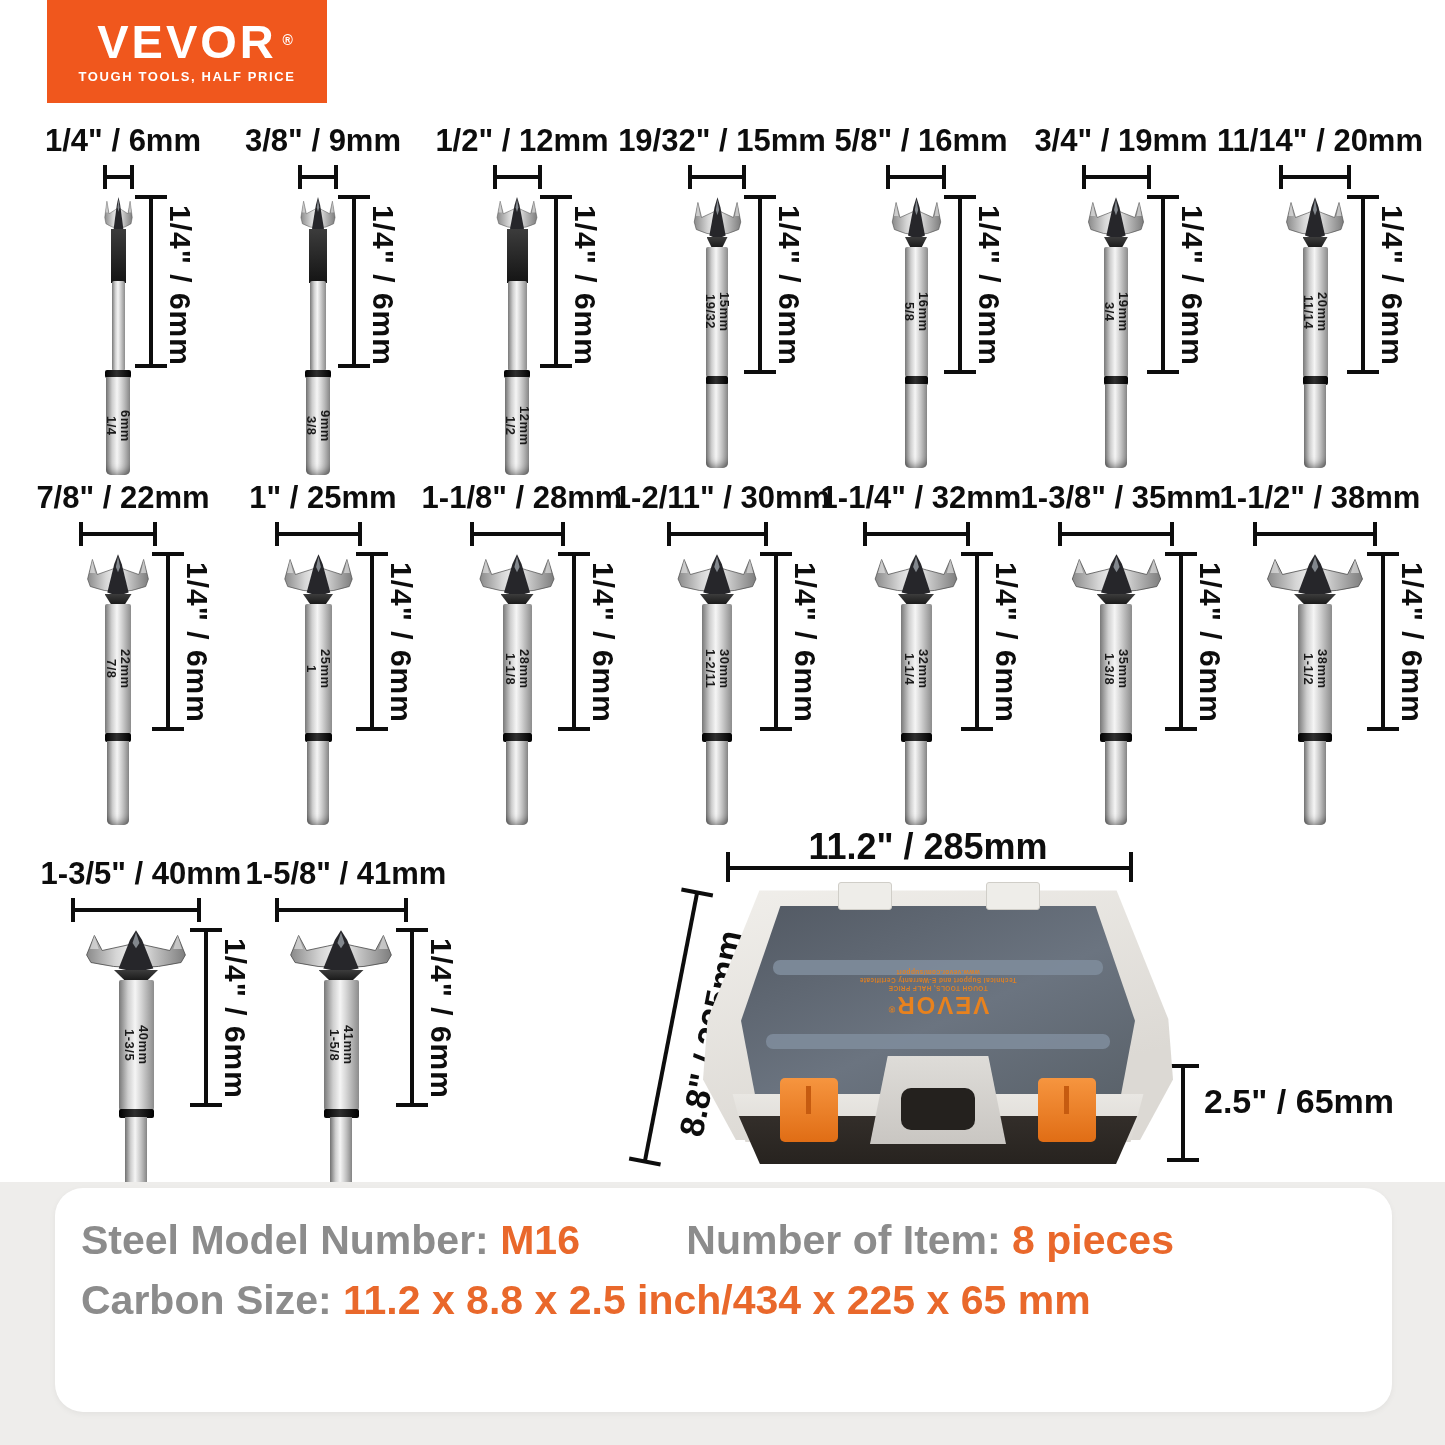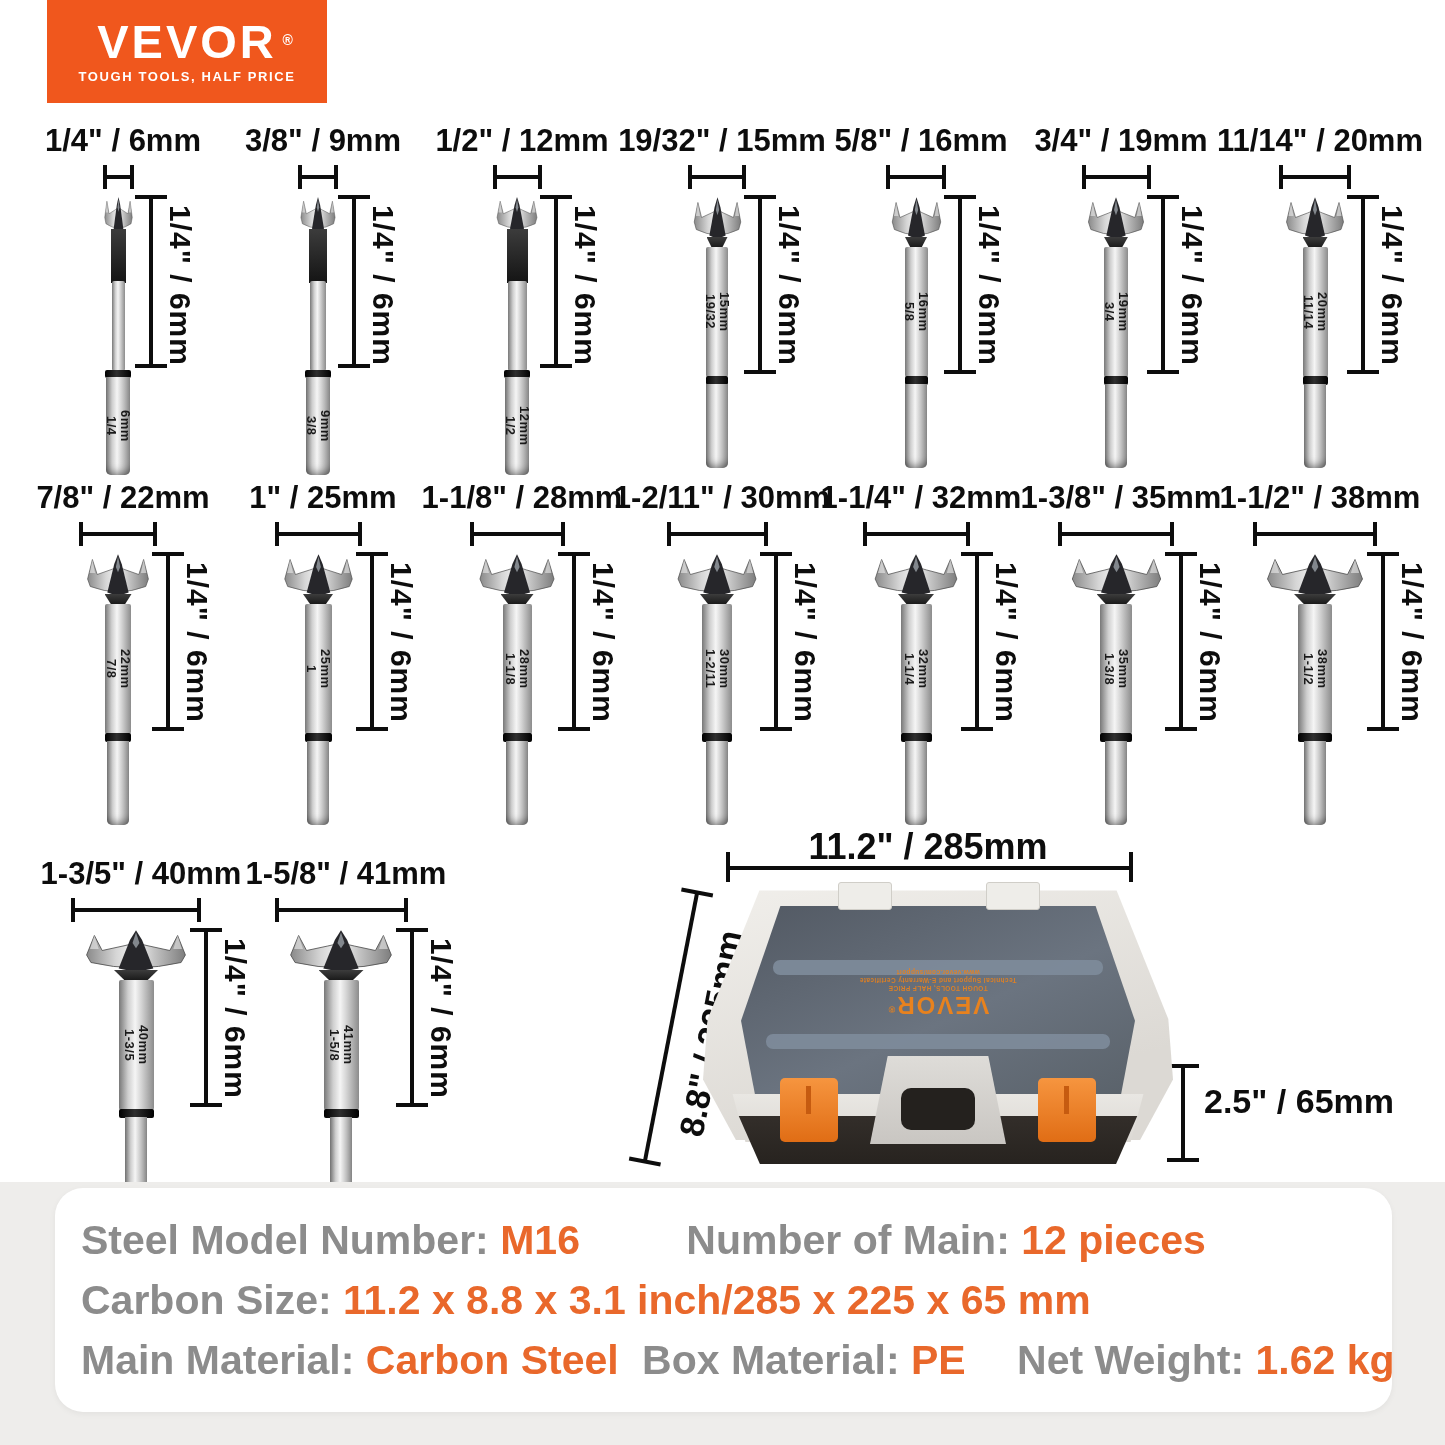"Number of Main:" span.k { text: Main -> Item }
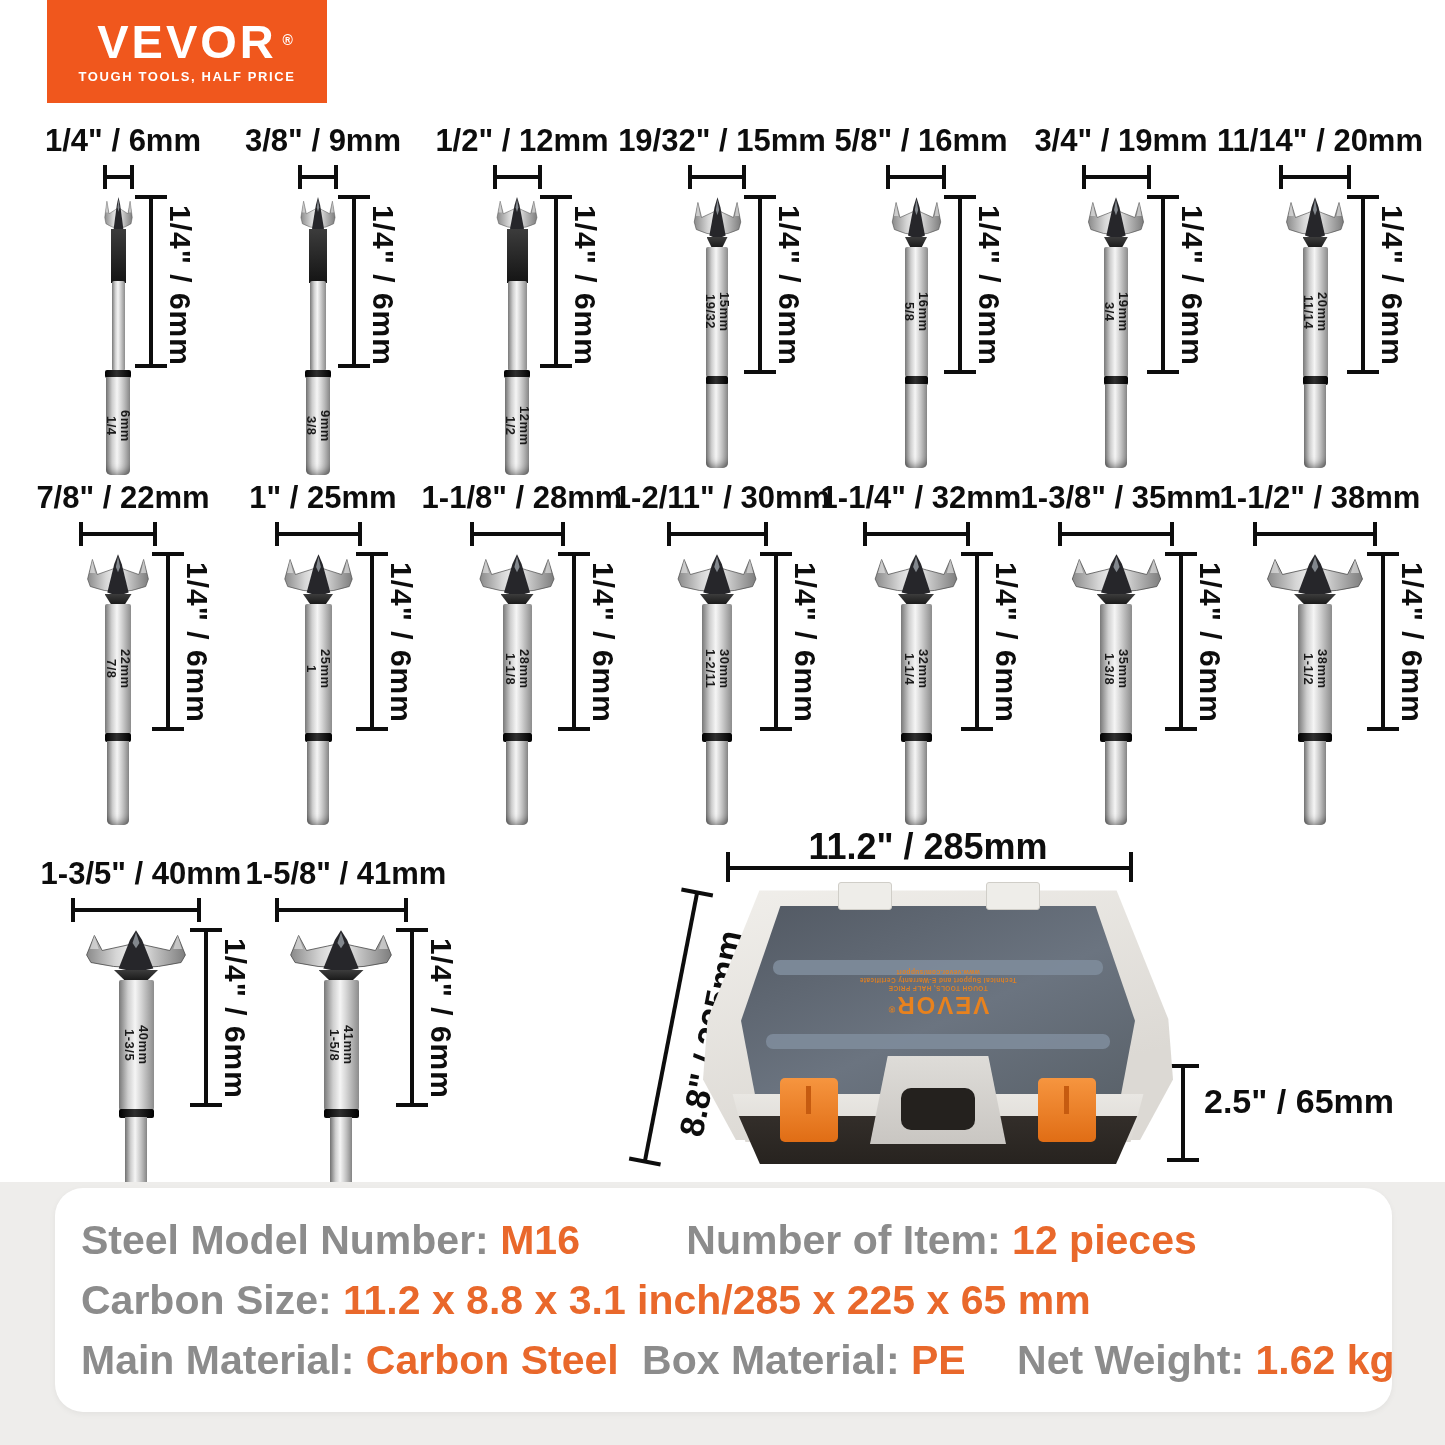"12 pieces" span.v { text: 12 -> 8 }
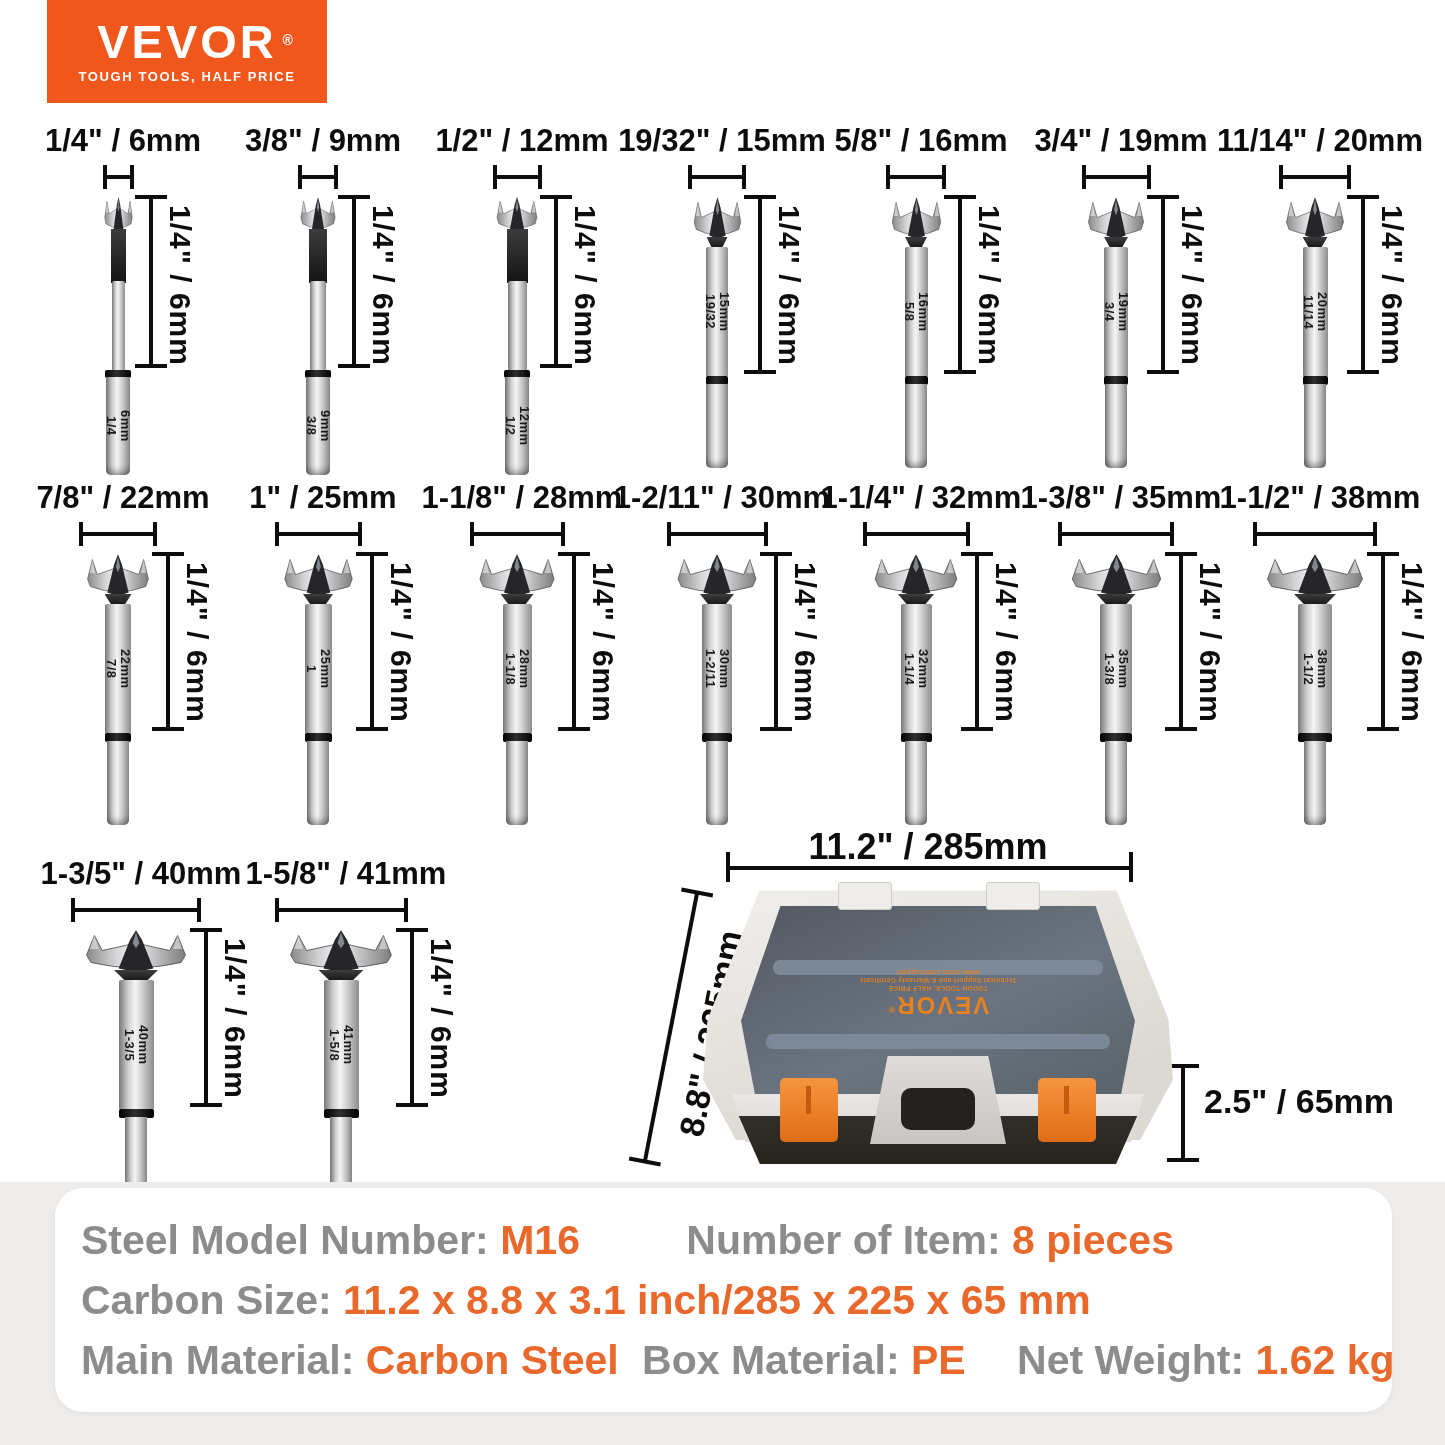"11.2 x 8.8 x 3.1" span.v { text: 3.1 inch/285 -> 2.5 inch/434 }
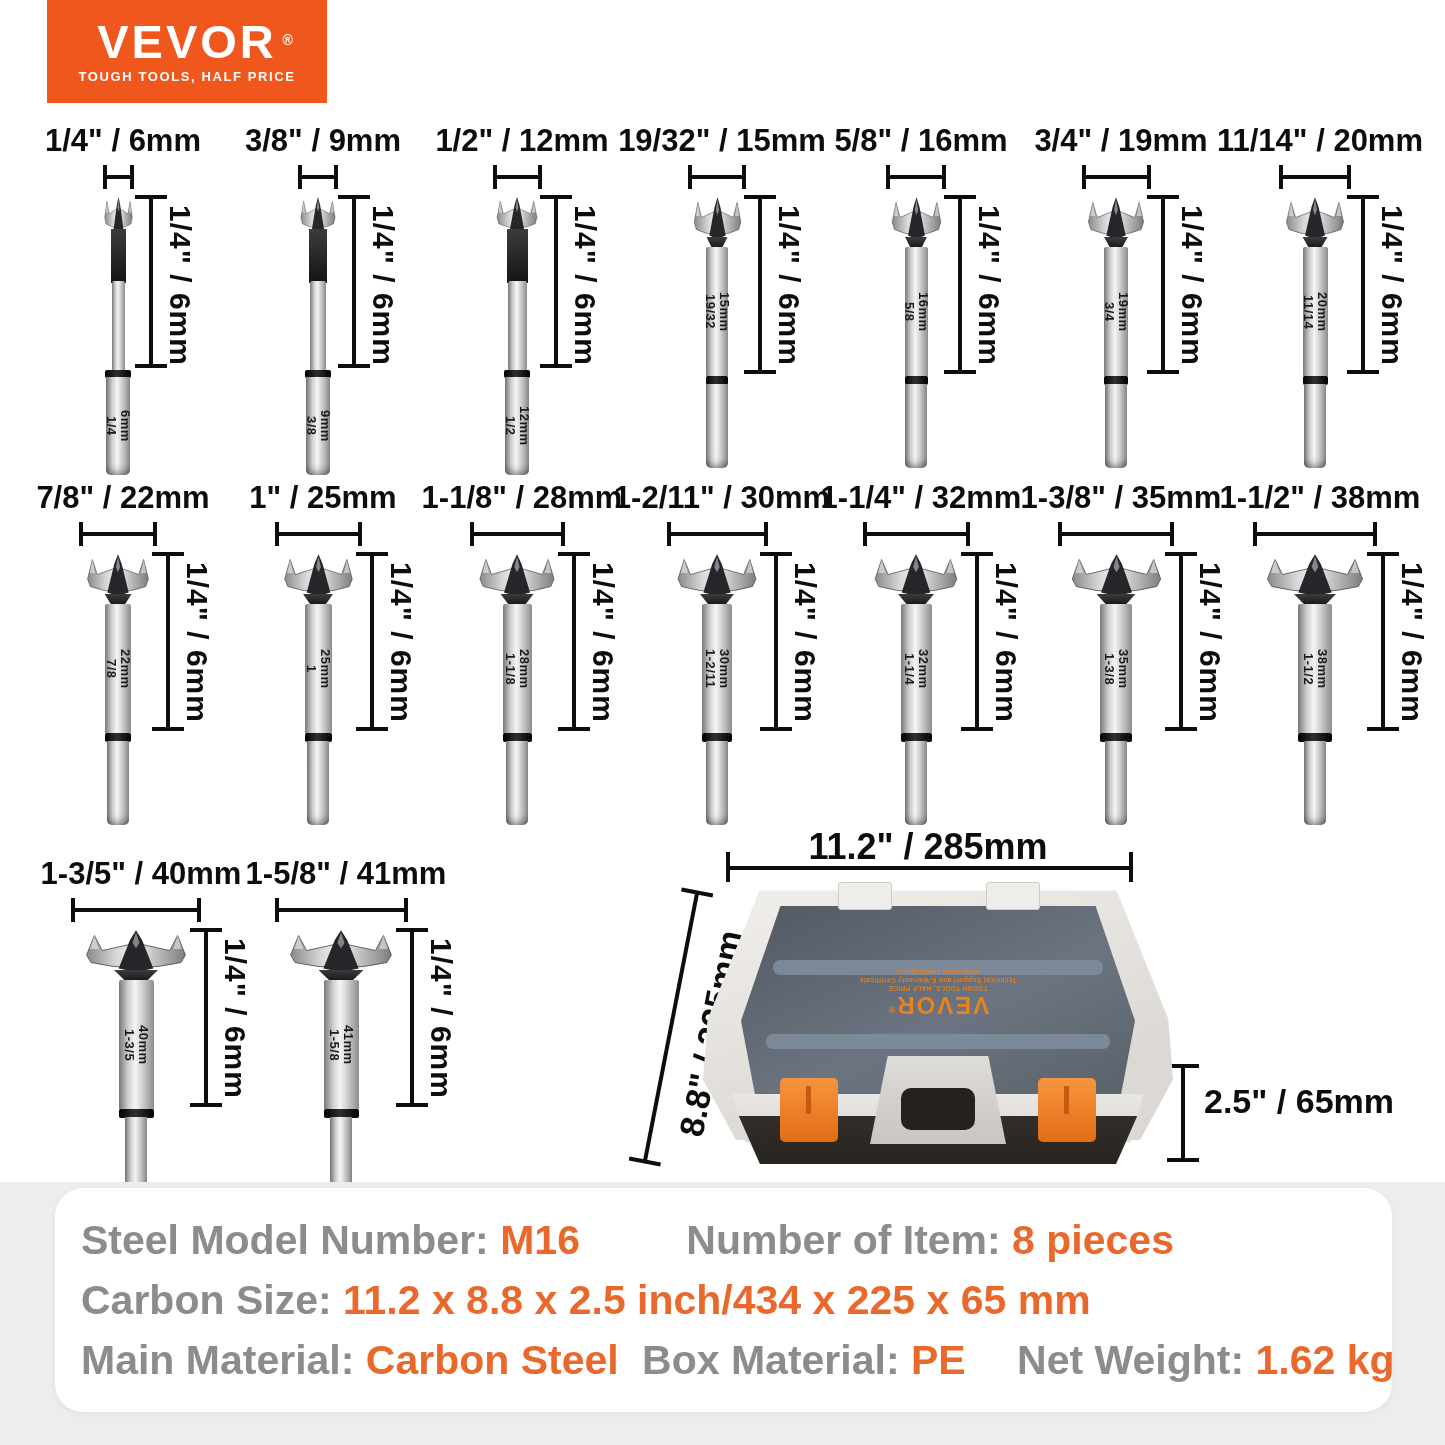"Main Material: Carbon Steel Box" div.spec-row { html: <div> <span><span>Main Material: </span><span>Carbon Steel</span></span> <span><span>Box Material: </span><span>PE</span></span> <span><span>Net Weight: </span><span>1.62 kg</span></span> </div> -> none }
